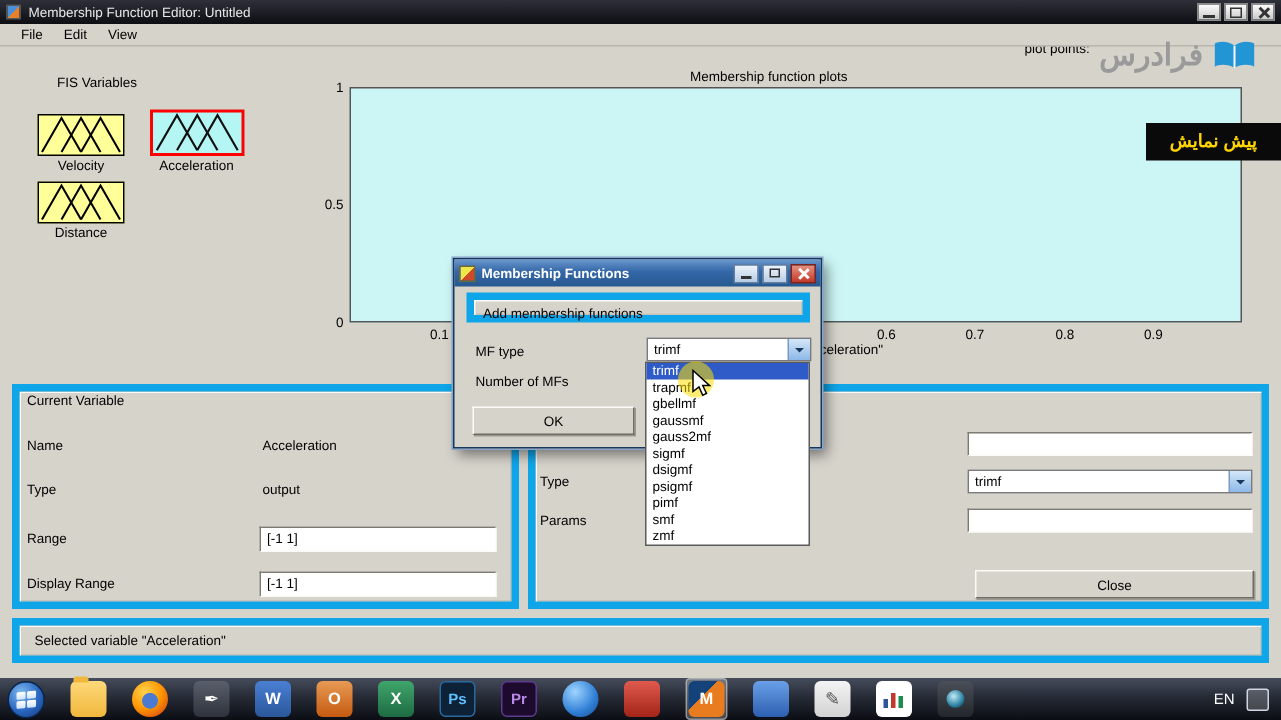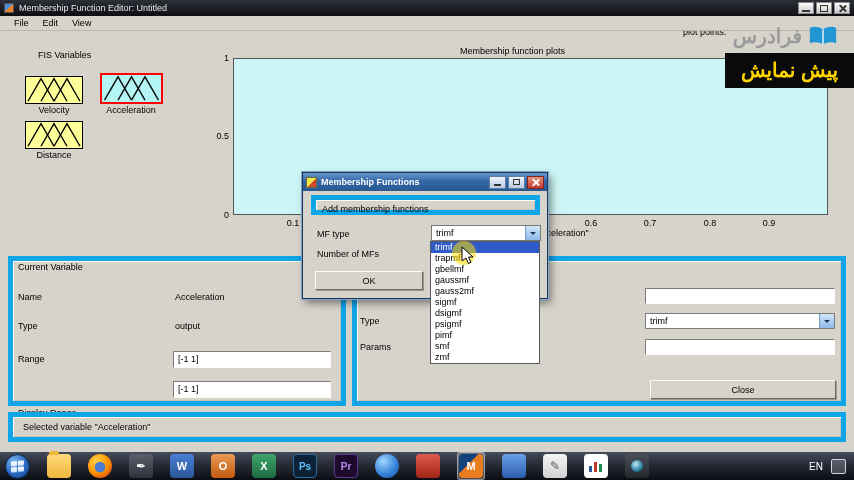"فرادرس" .wm { gap: none -> 13px }
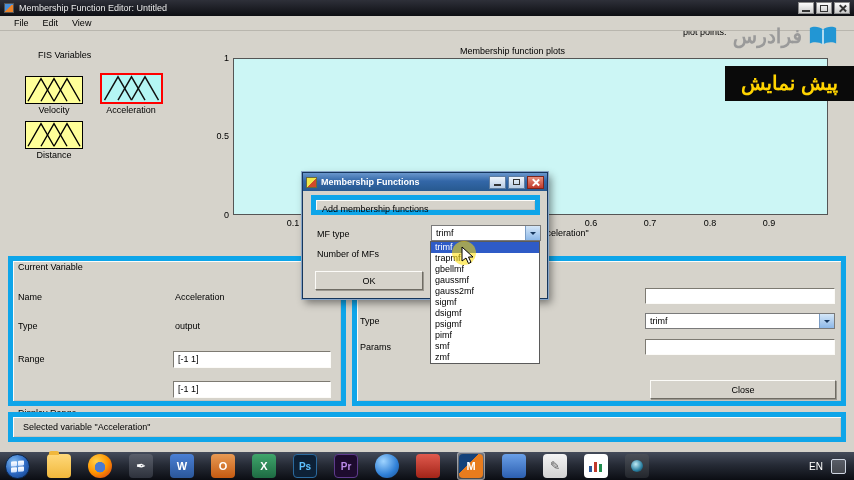"پیش نمایش" .wm-black { font-size: 20px -> 12px; margin-top: 5px -> 20px }
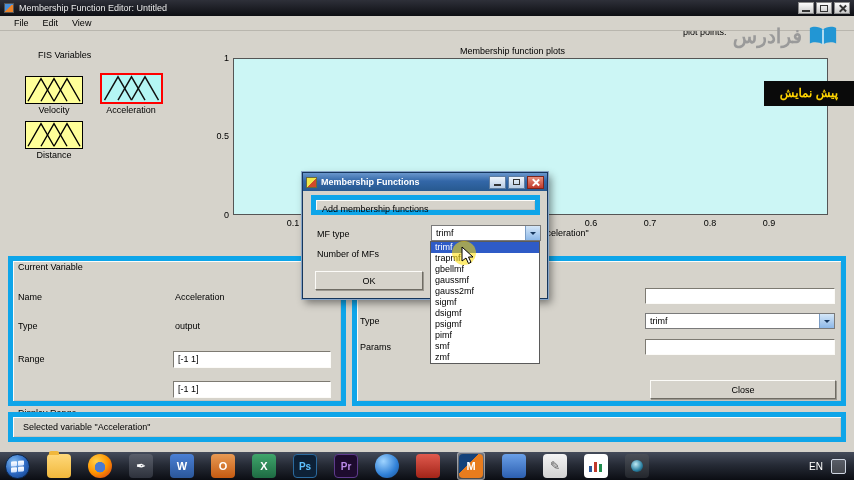"Display Range" span.lbl { margin-top: 24px -> none }
